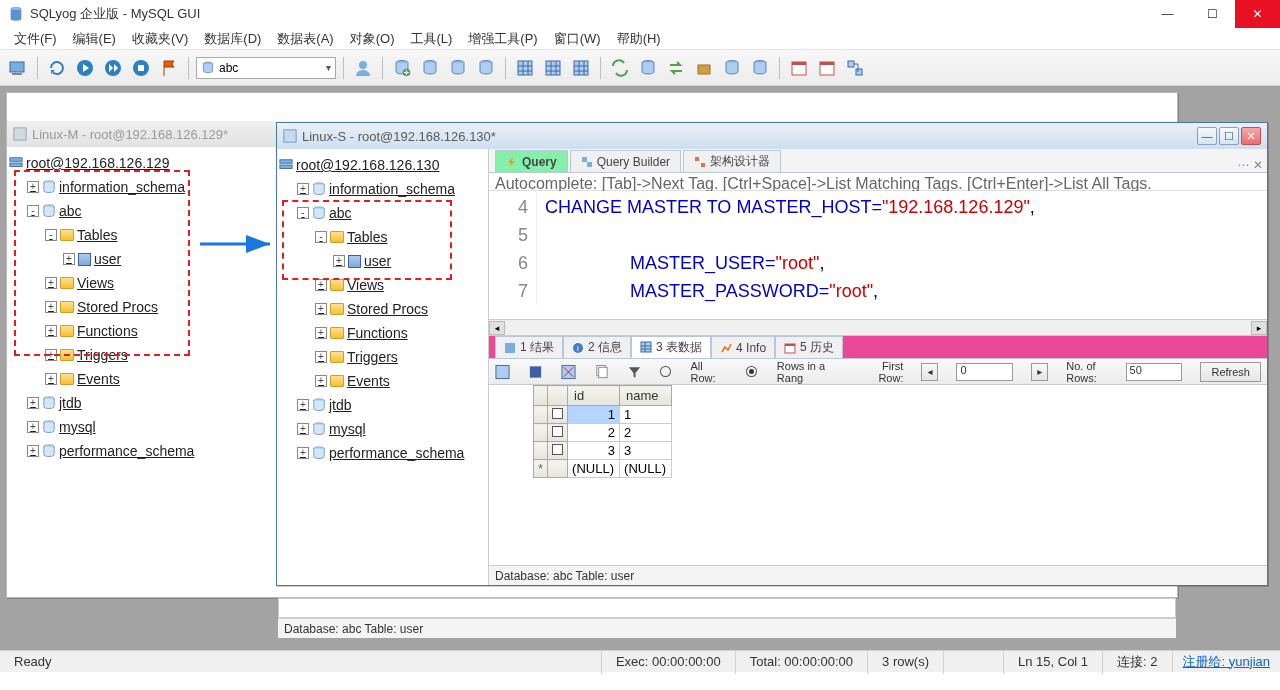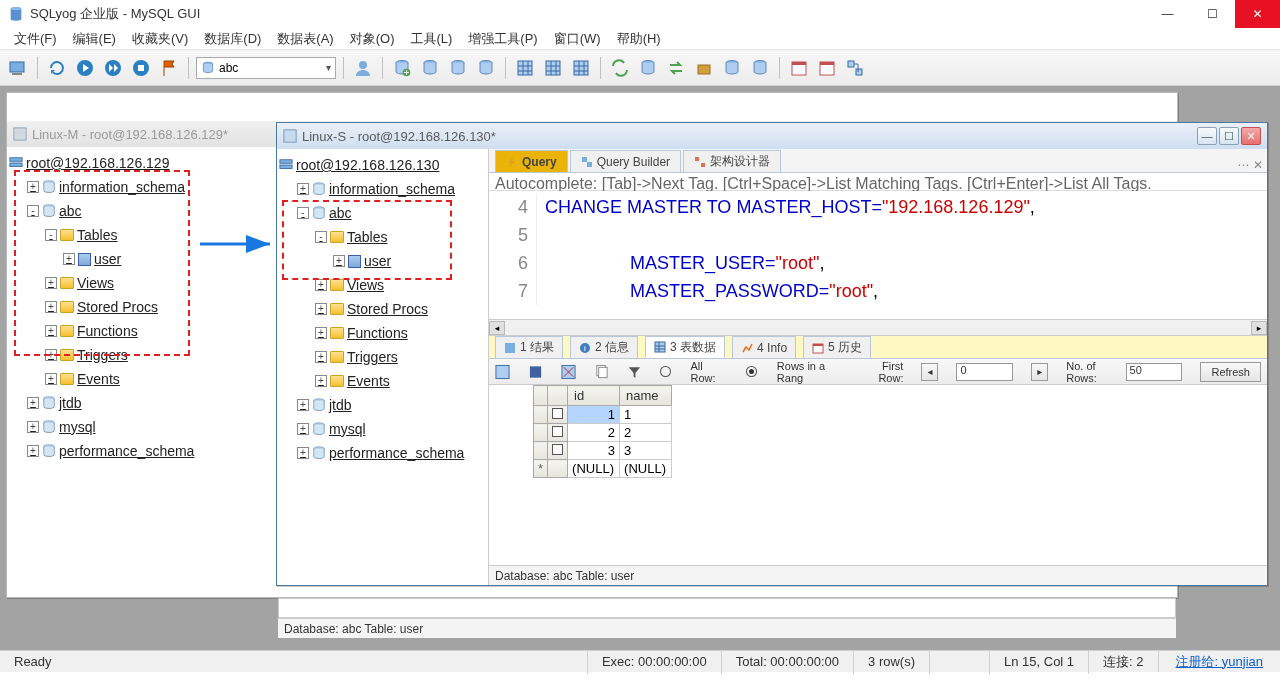"Query" .tabs-row .tab.active { background: #eab308 -> #86efac }
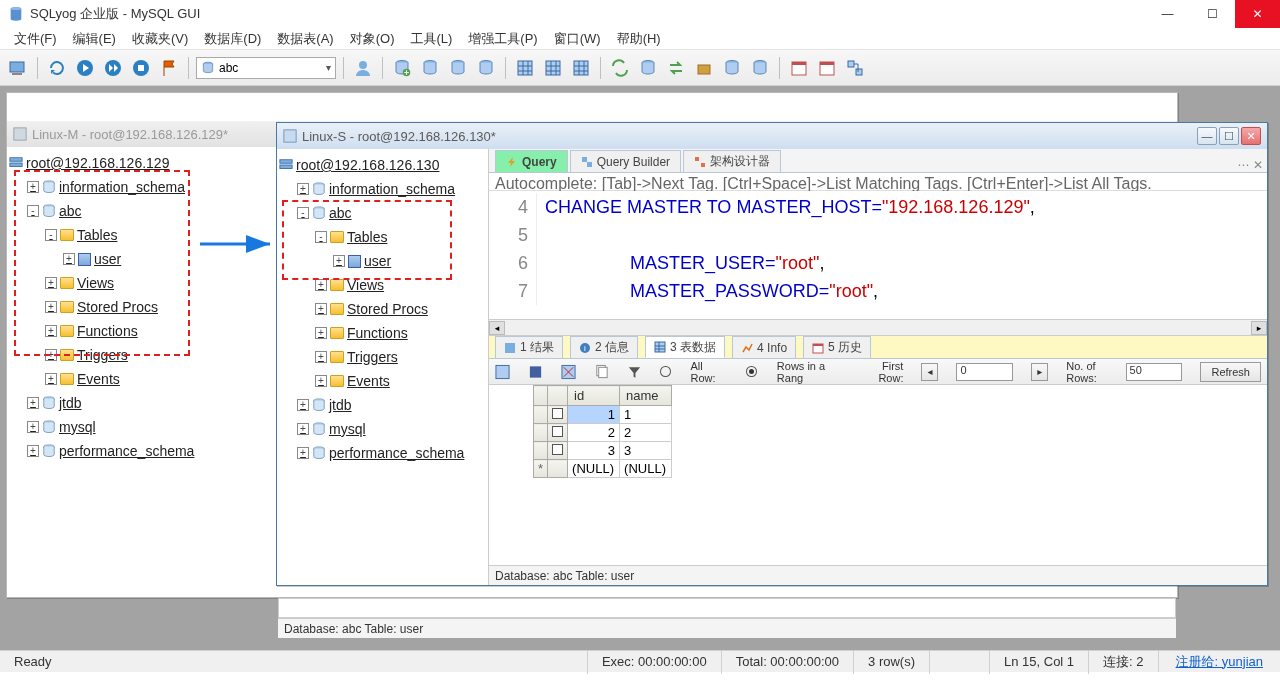"1 结果" .result-tabs { background: #fef9c3 -> #ec4899; gap: 7px -> 0 }
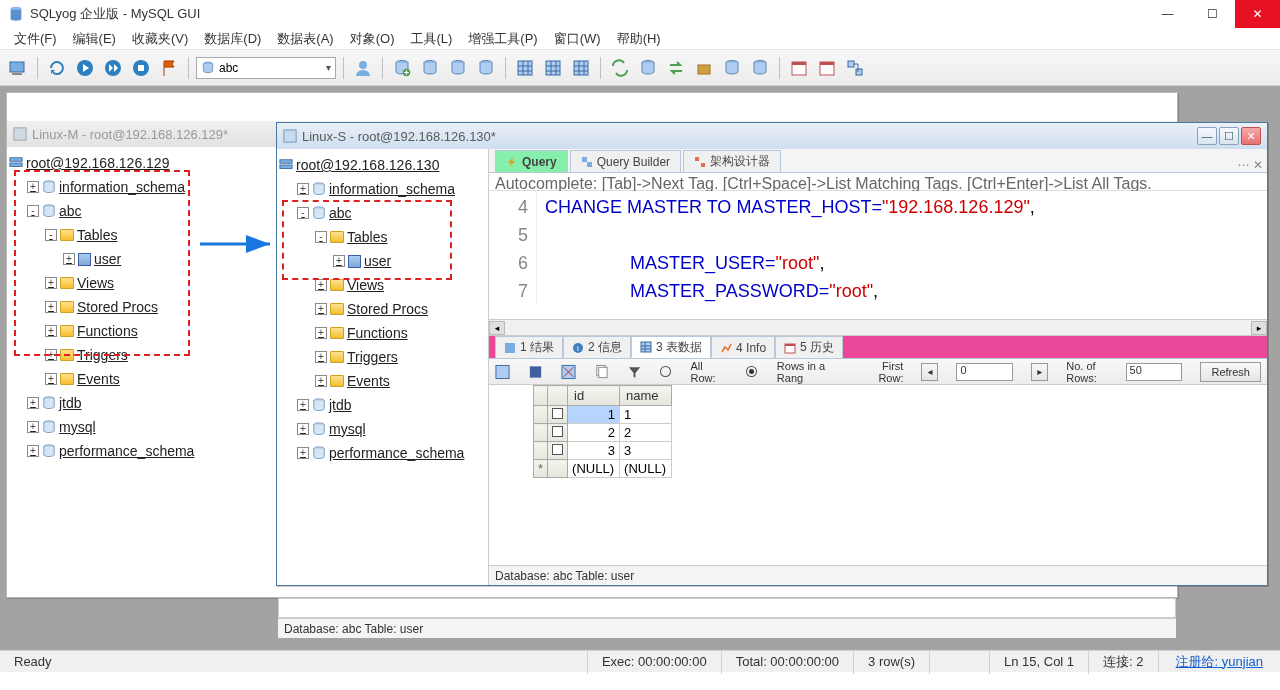"注册给: yunjian" .status .reg { padding: 0 17px -> 0 10px }
